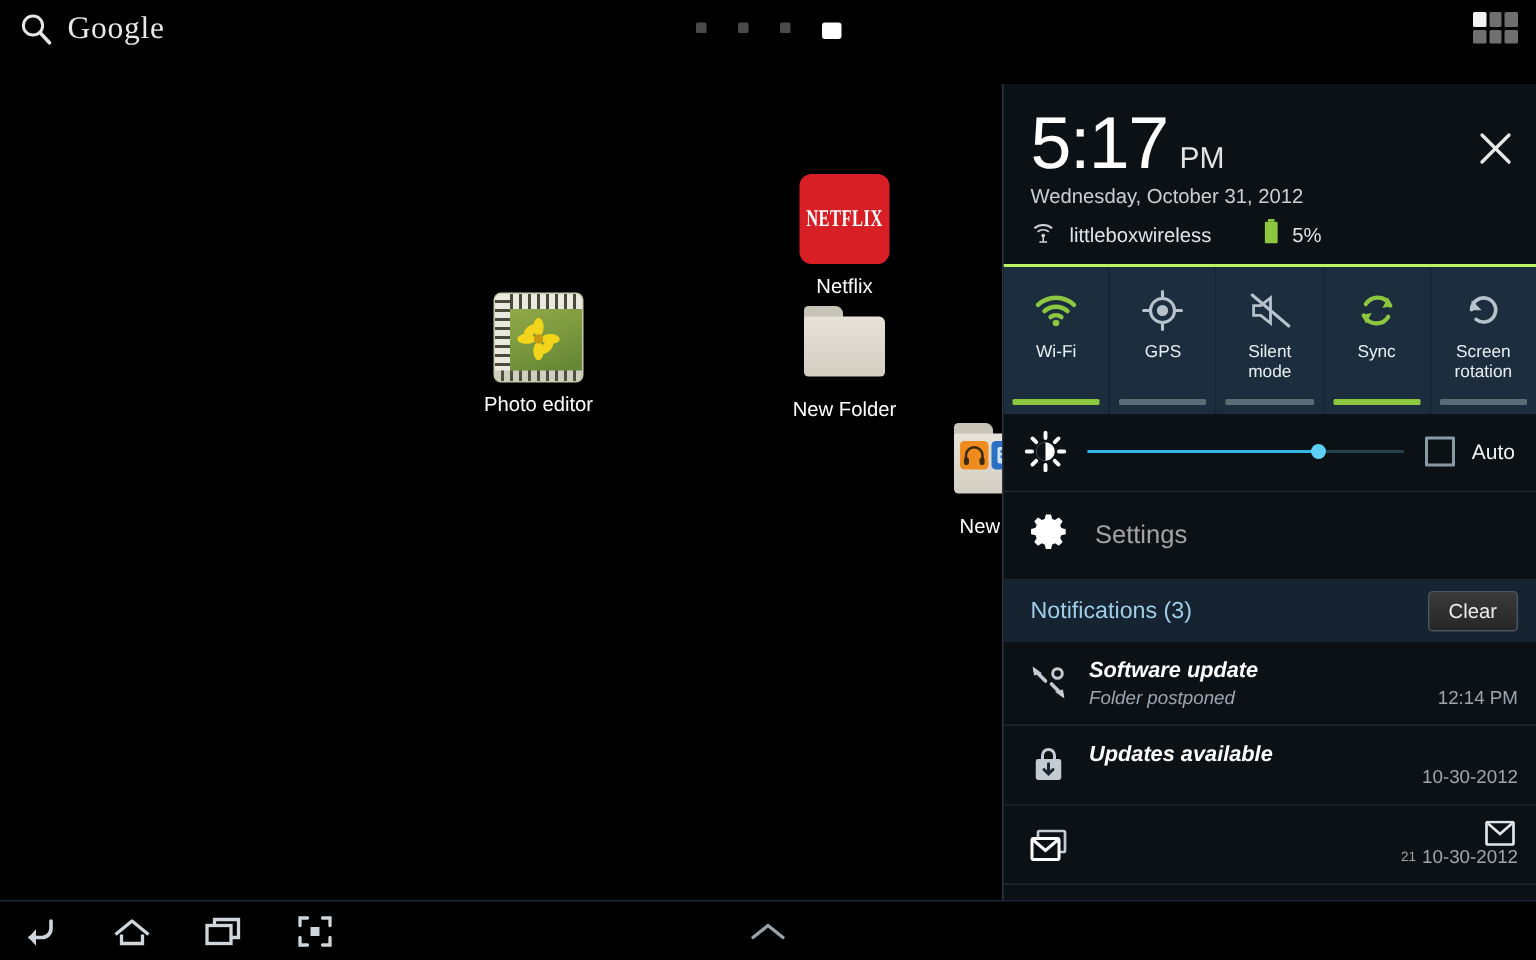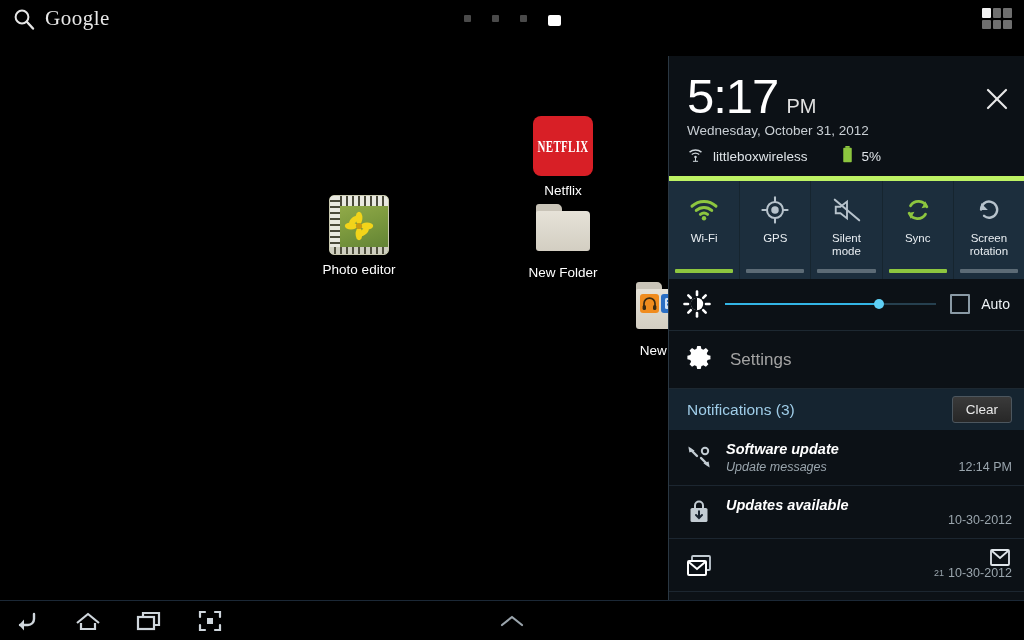"Wi-Fi" .toggles { border-top: 5px solid #bef264 -> 2px solid #bef264 }
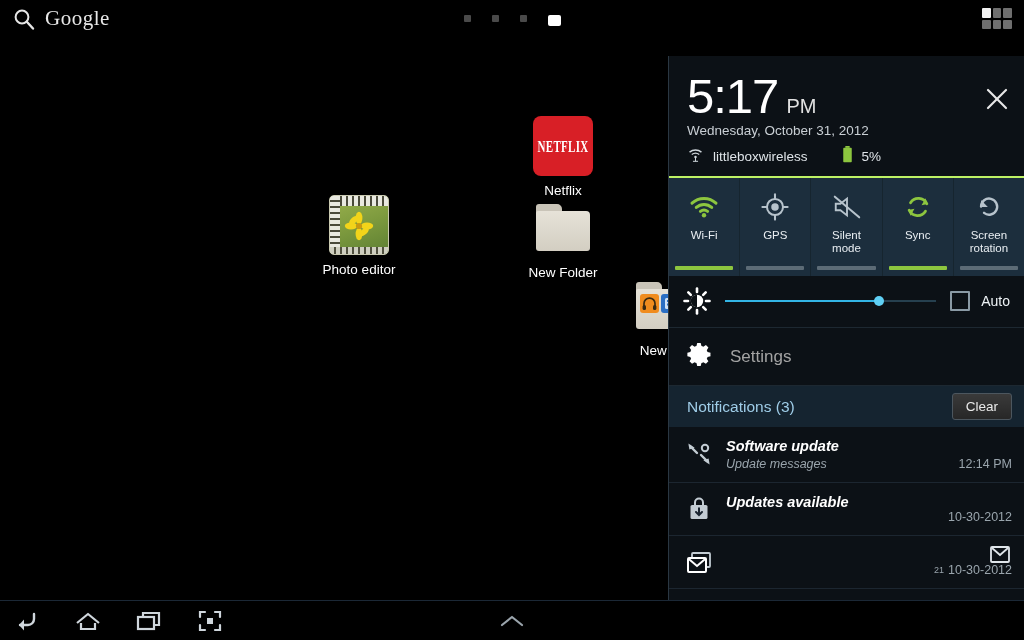"Update messages" span.notif-s { text: Update messages -> Folder postponed }
